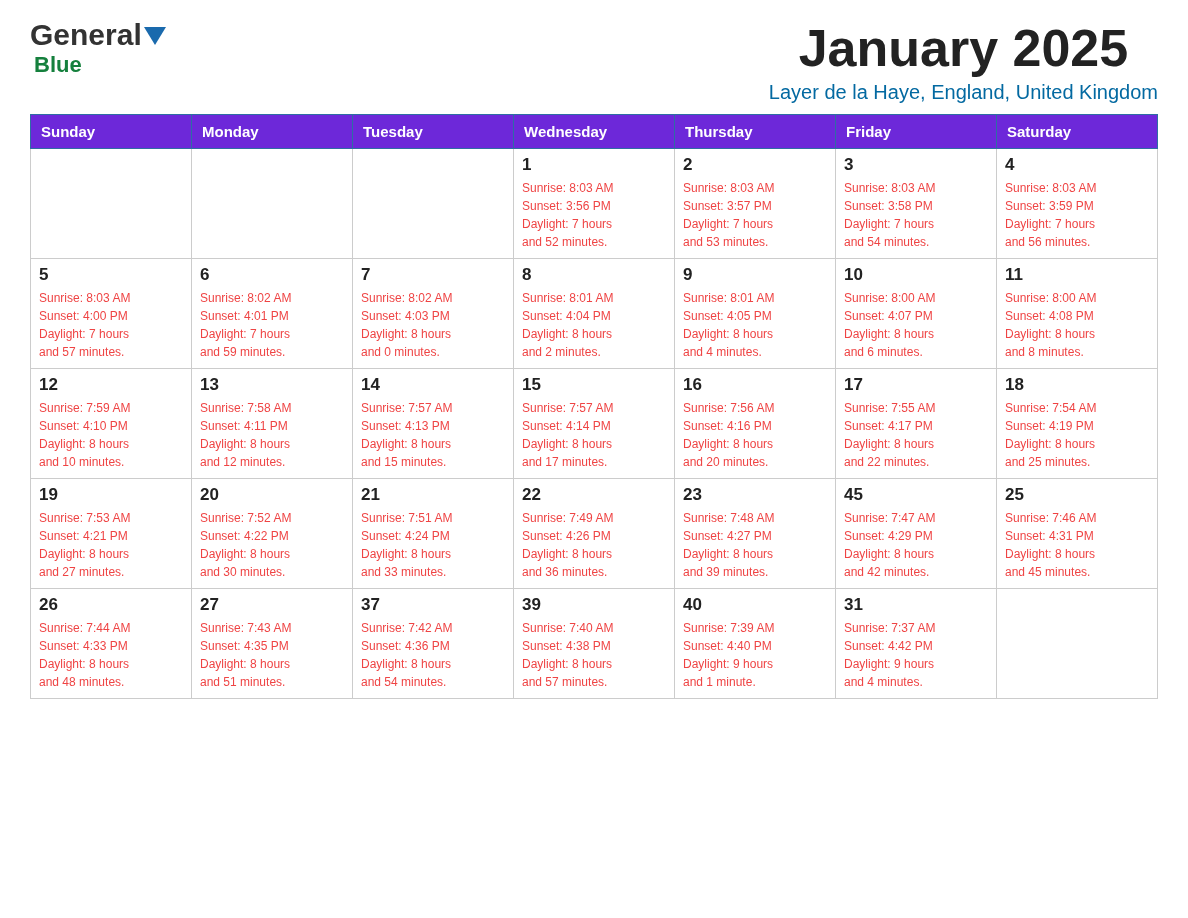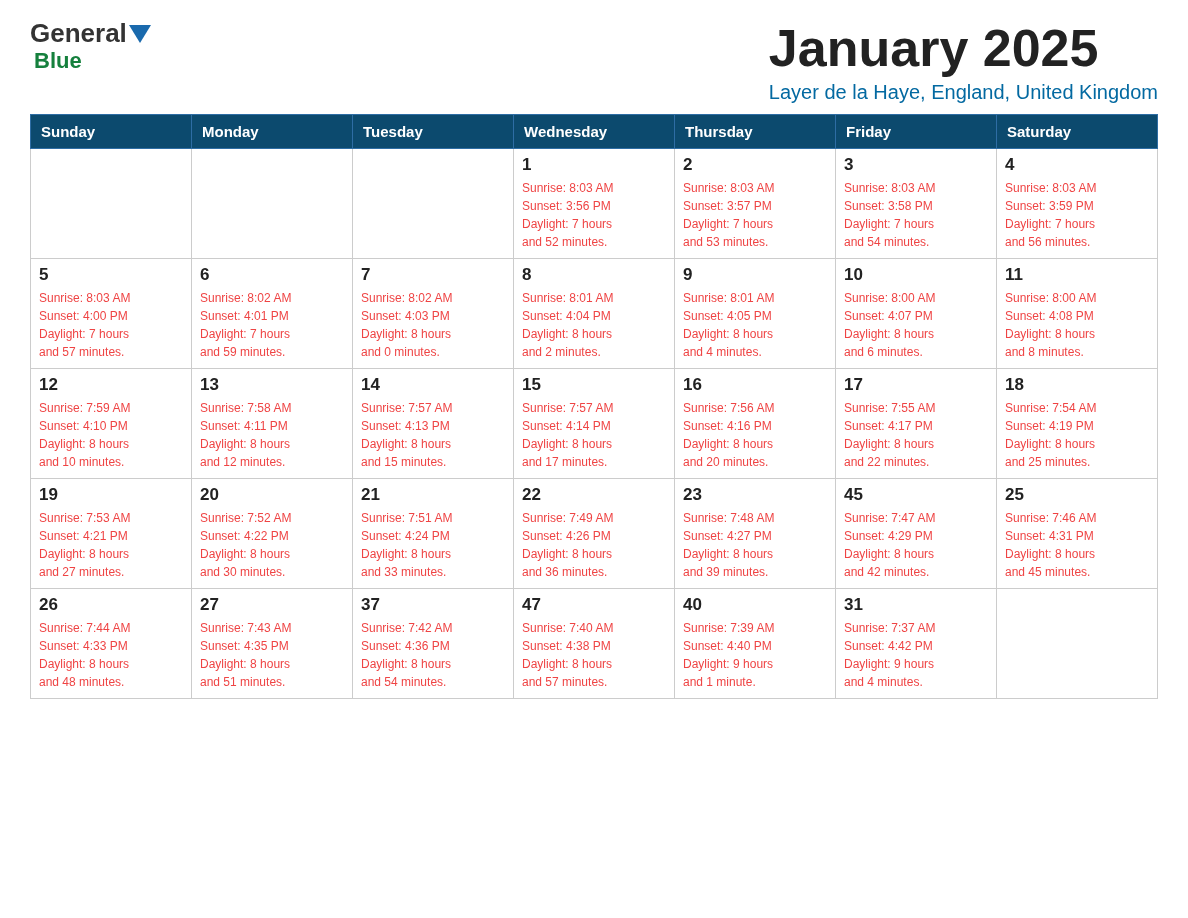"General" .logo-text { font-size: 26px -> 30px }
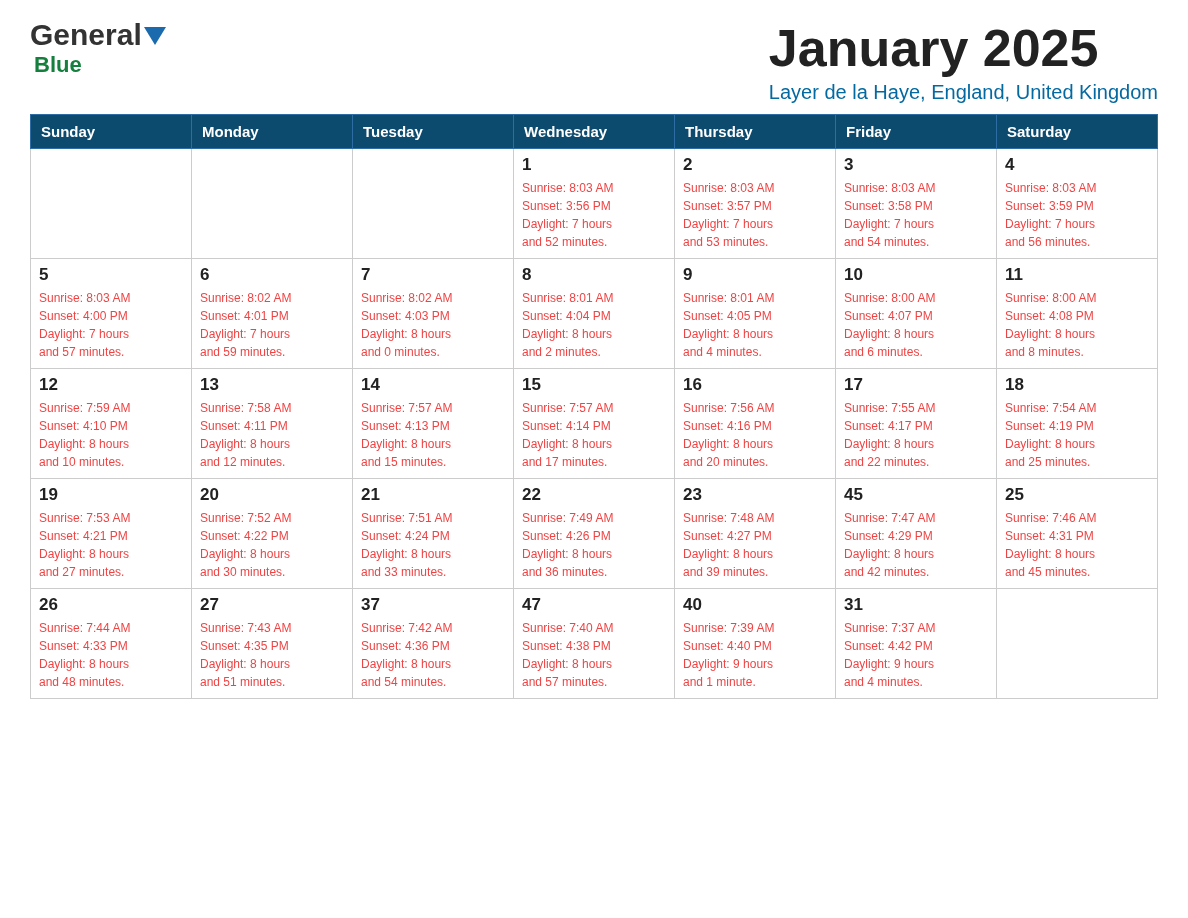"January 2025" .title-area { text-align: left -> center }
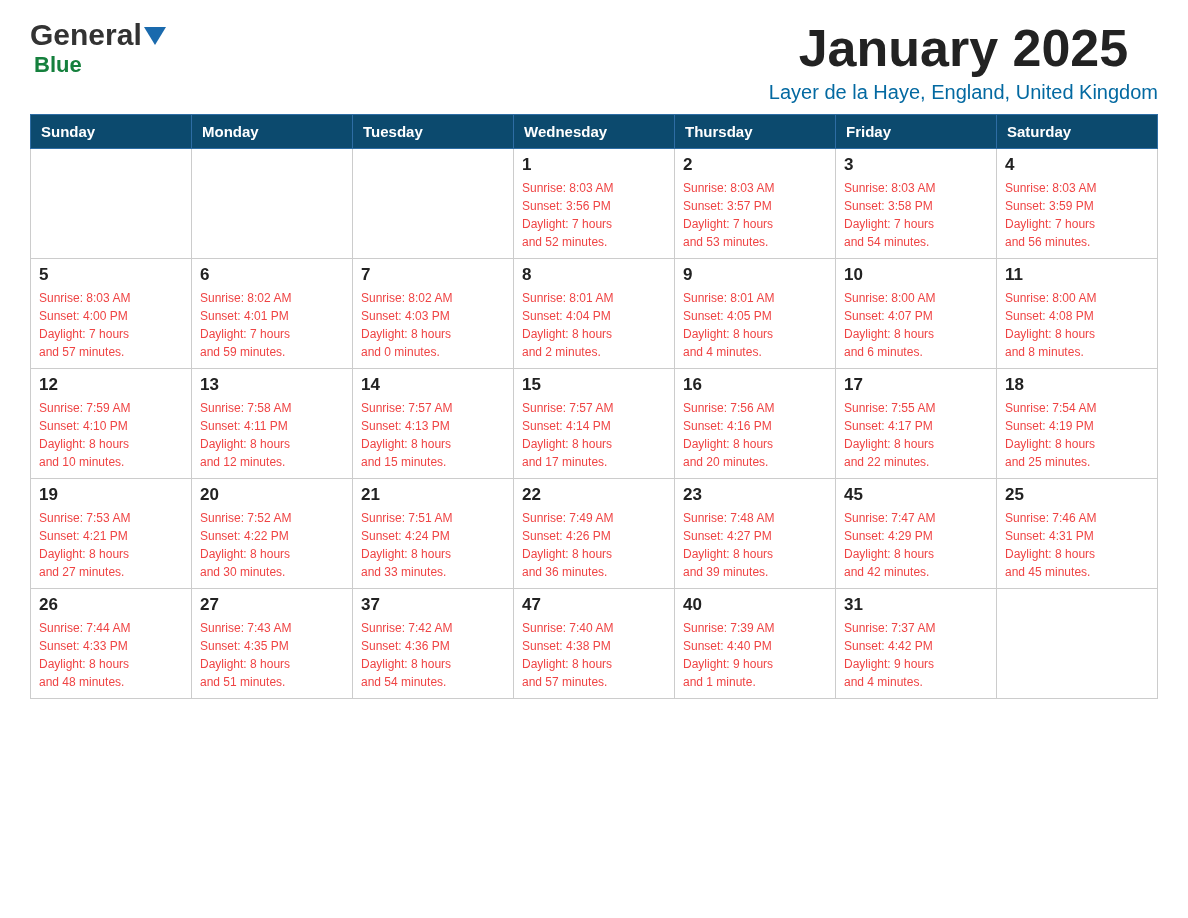"Sunday" .calendar thead th { background-color: #0c4a6e -> #6d28d9 }
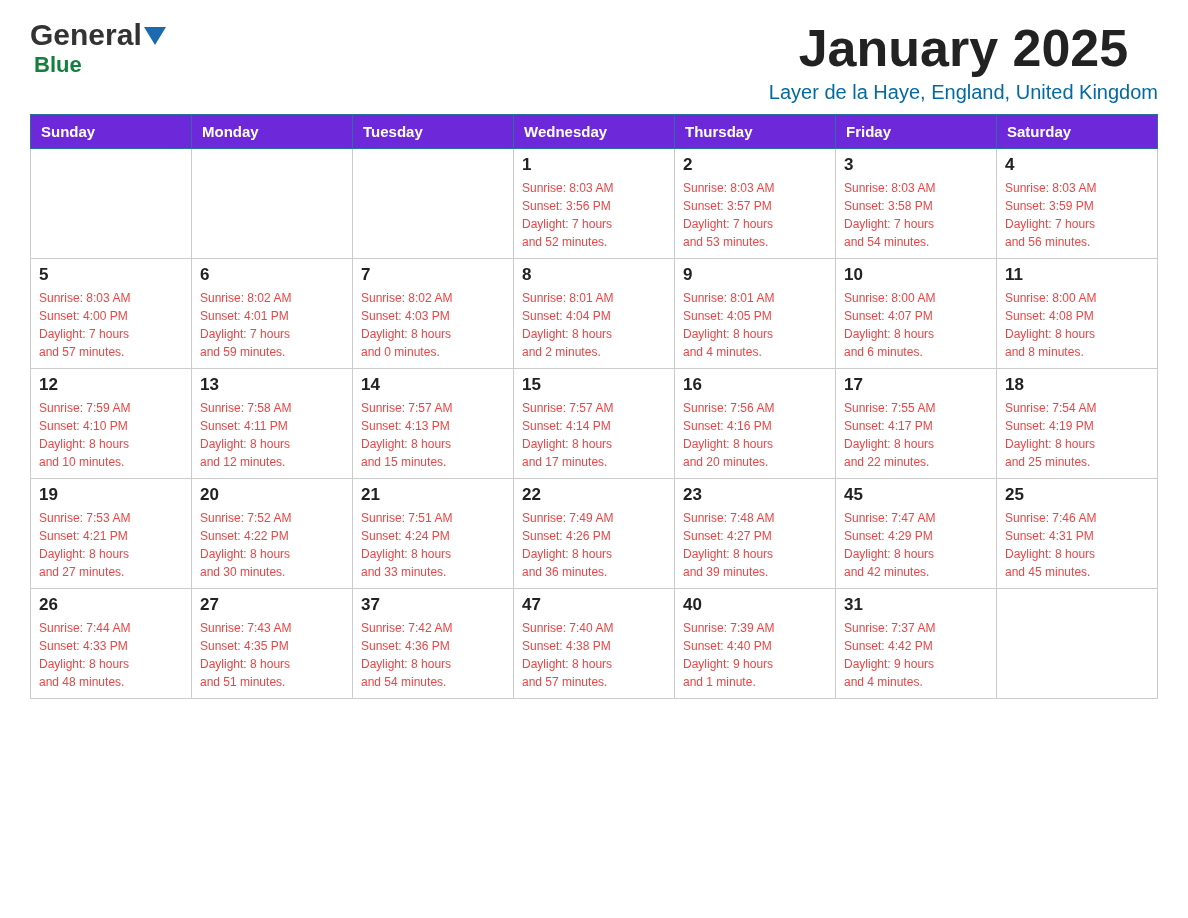"47" div.day-number { text: 47 -> 39 }
